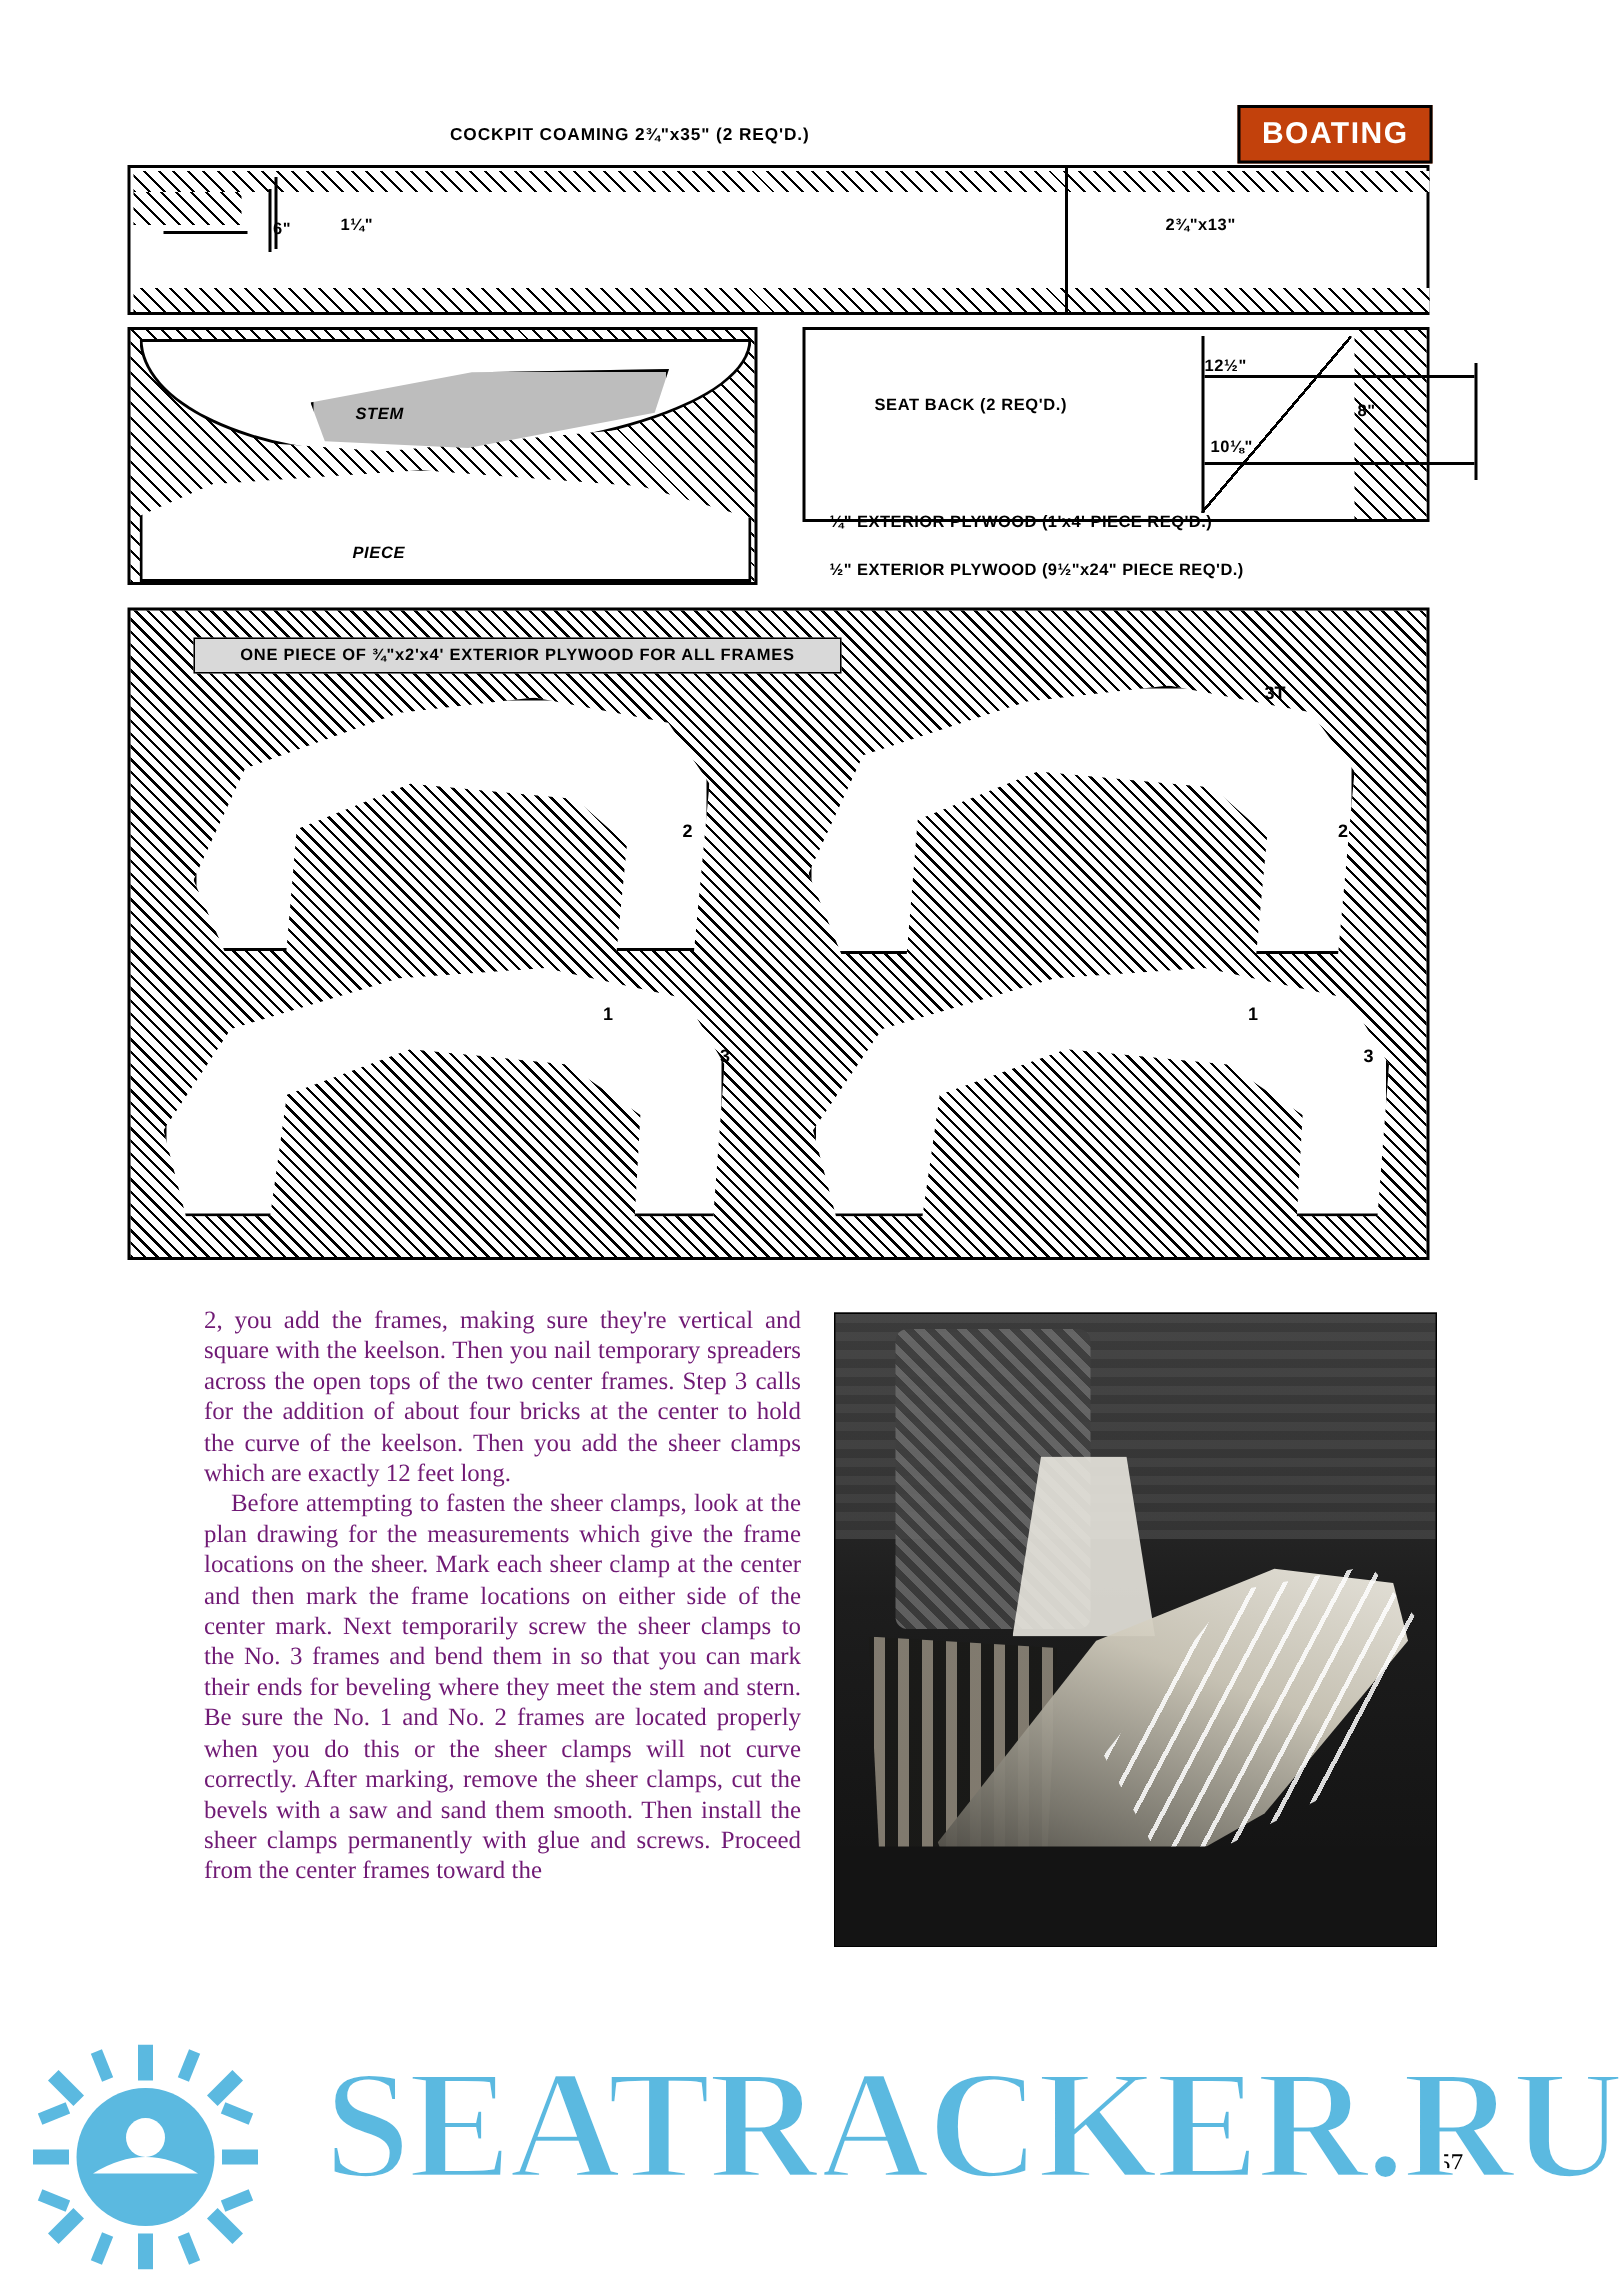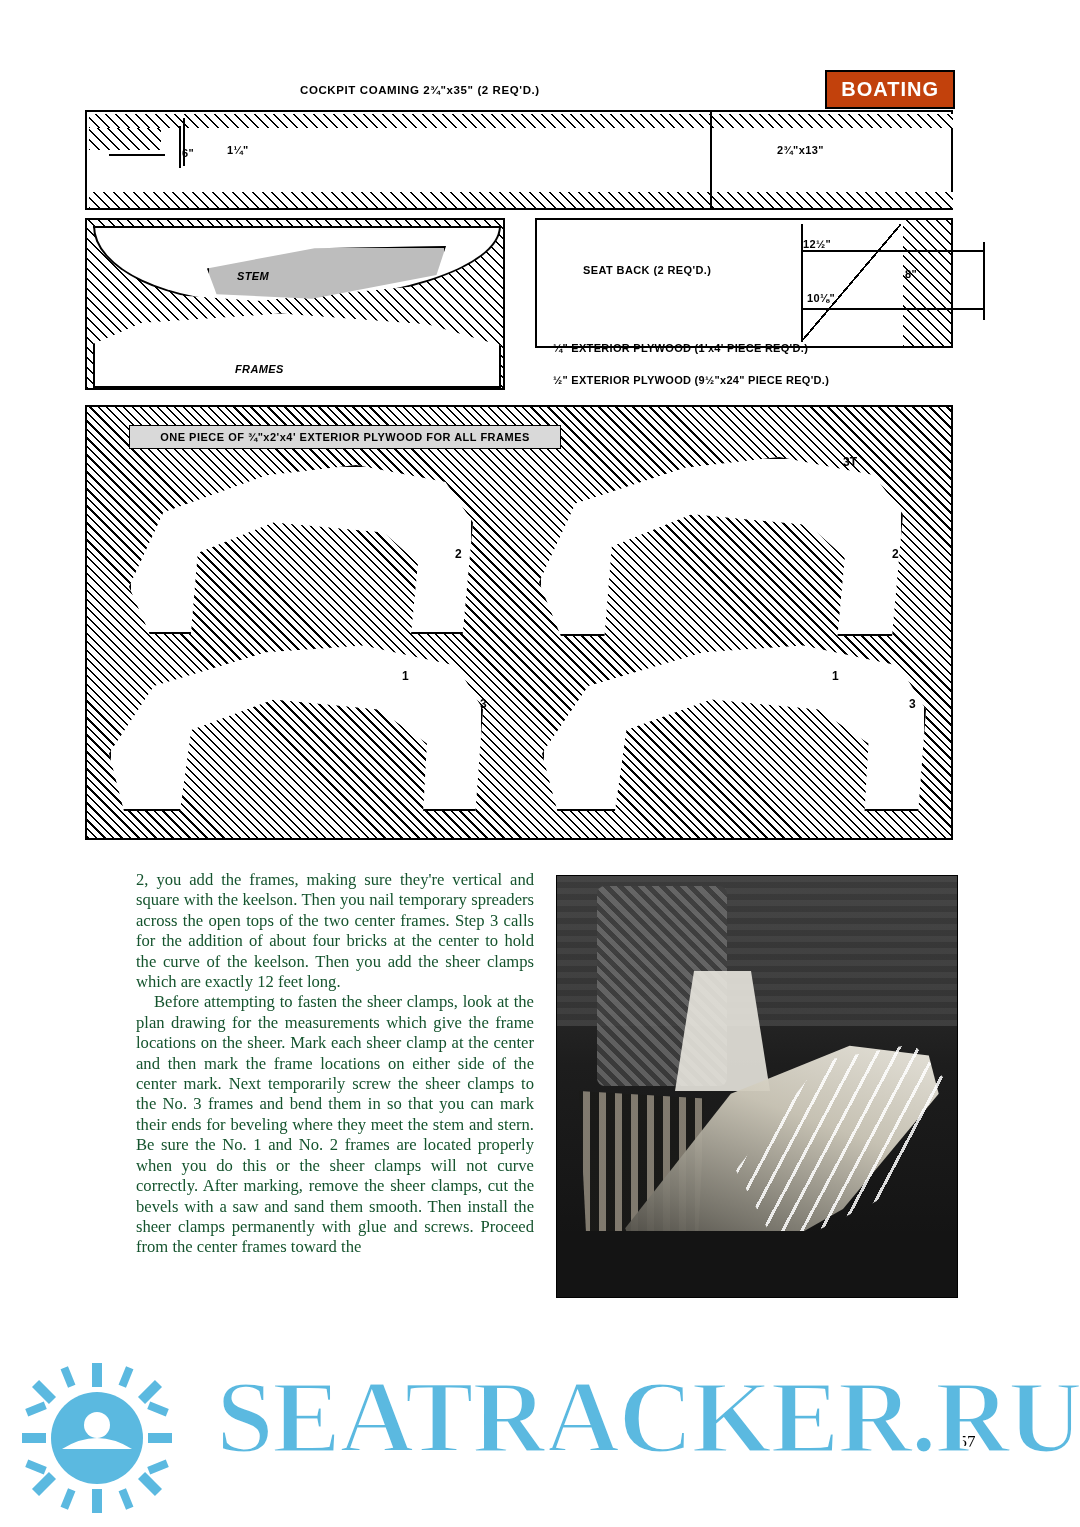"FRAMES" div.dimtext { text: FRAMES -> PIECE }
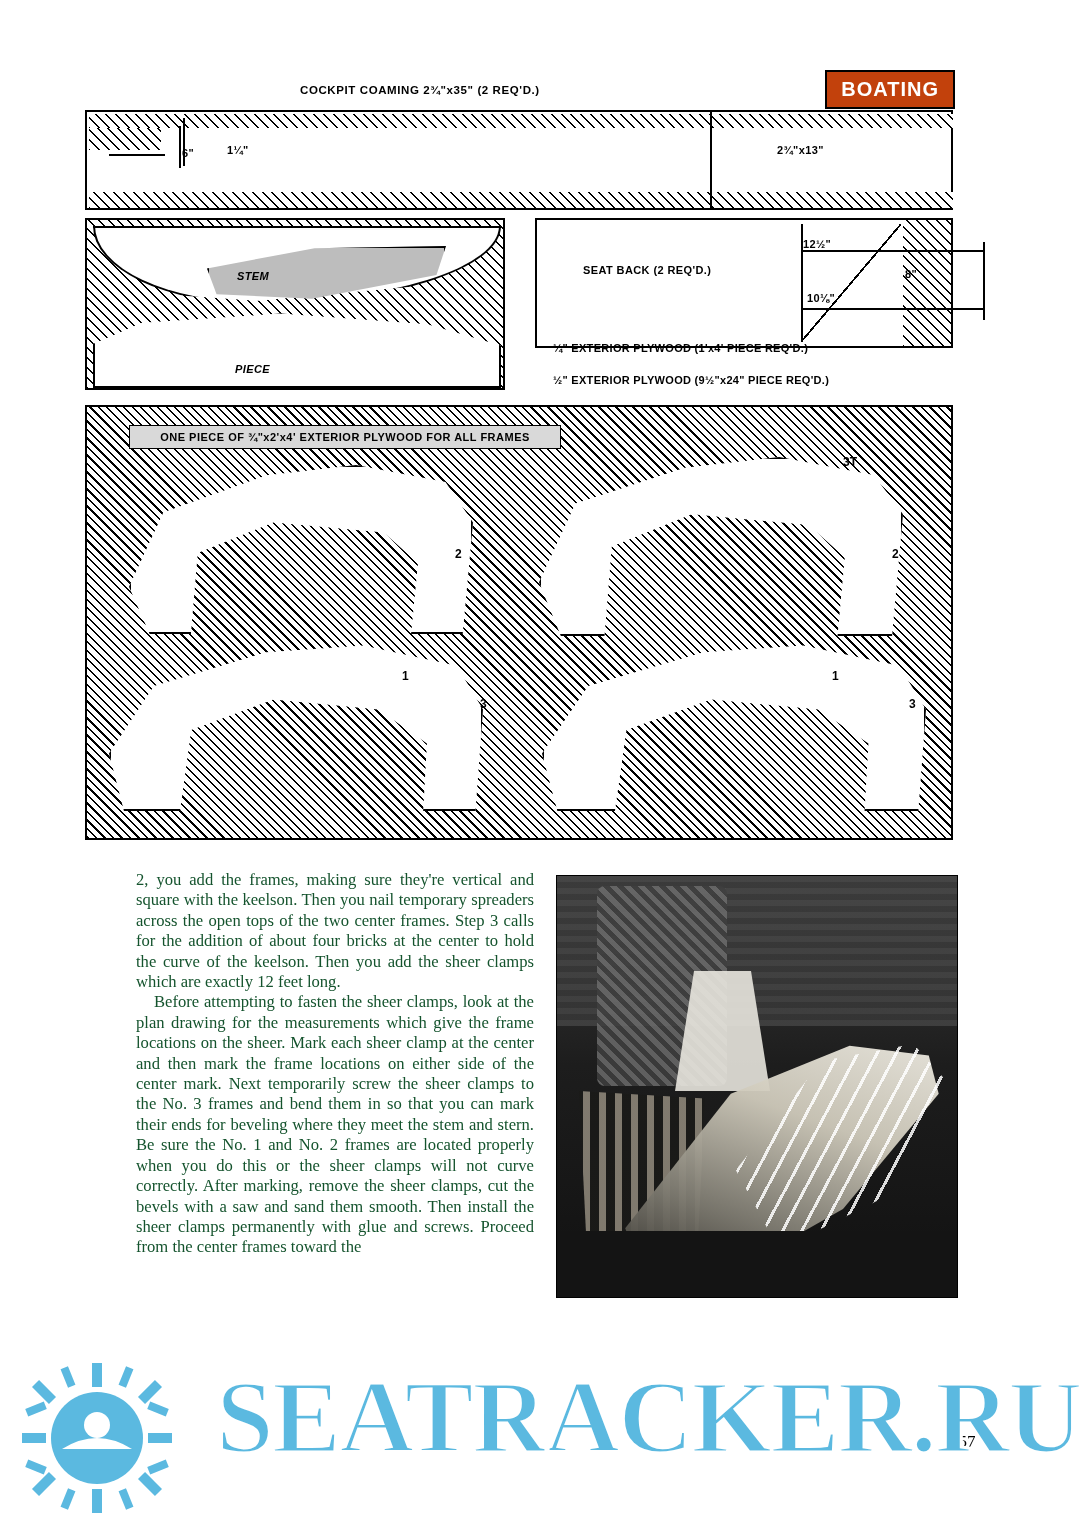"2, you add the frames," .col-left { color: #14532d -> #701a75 }
